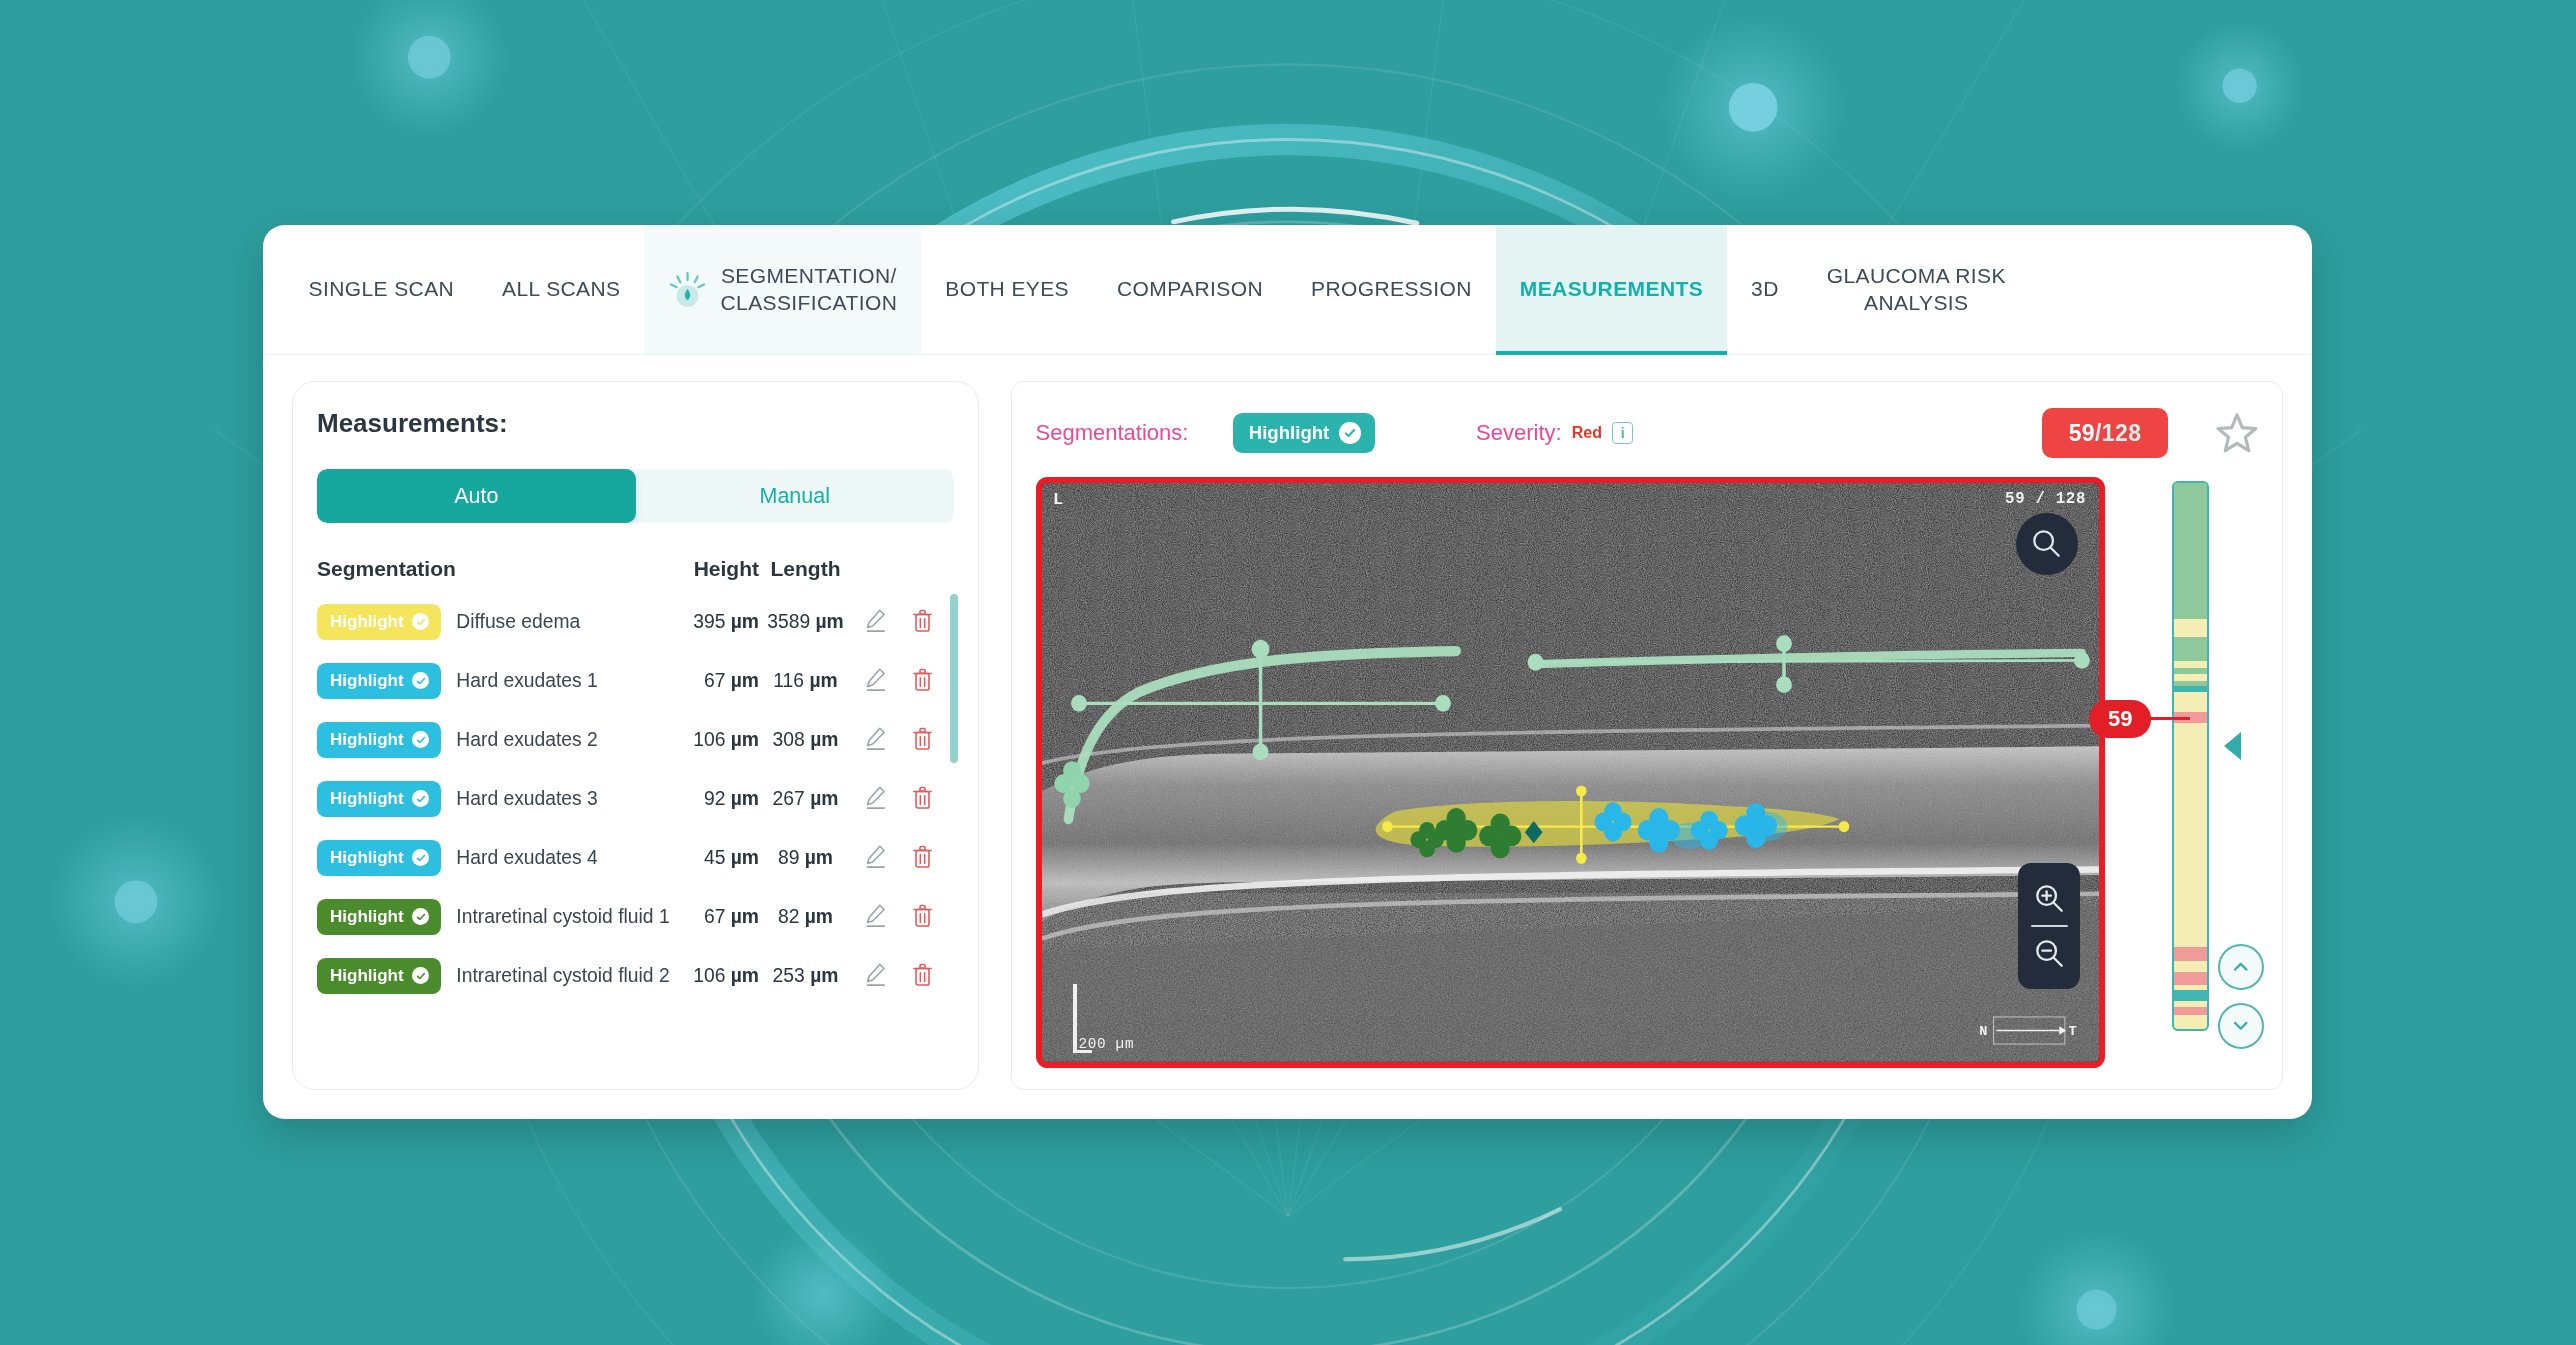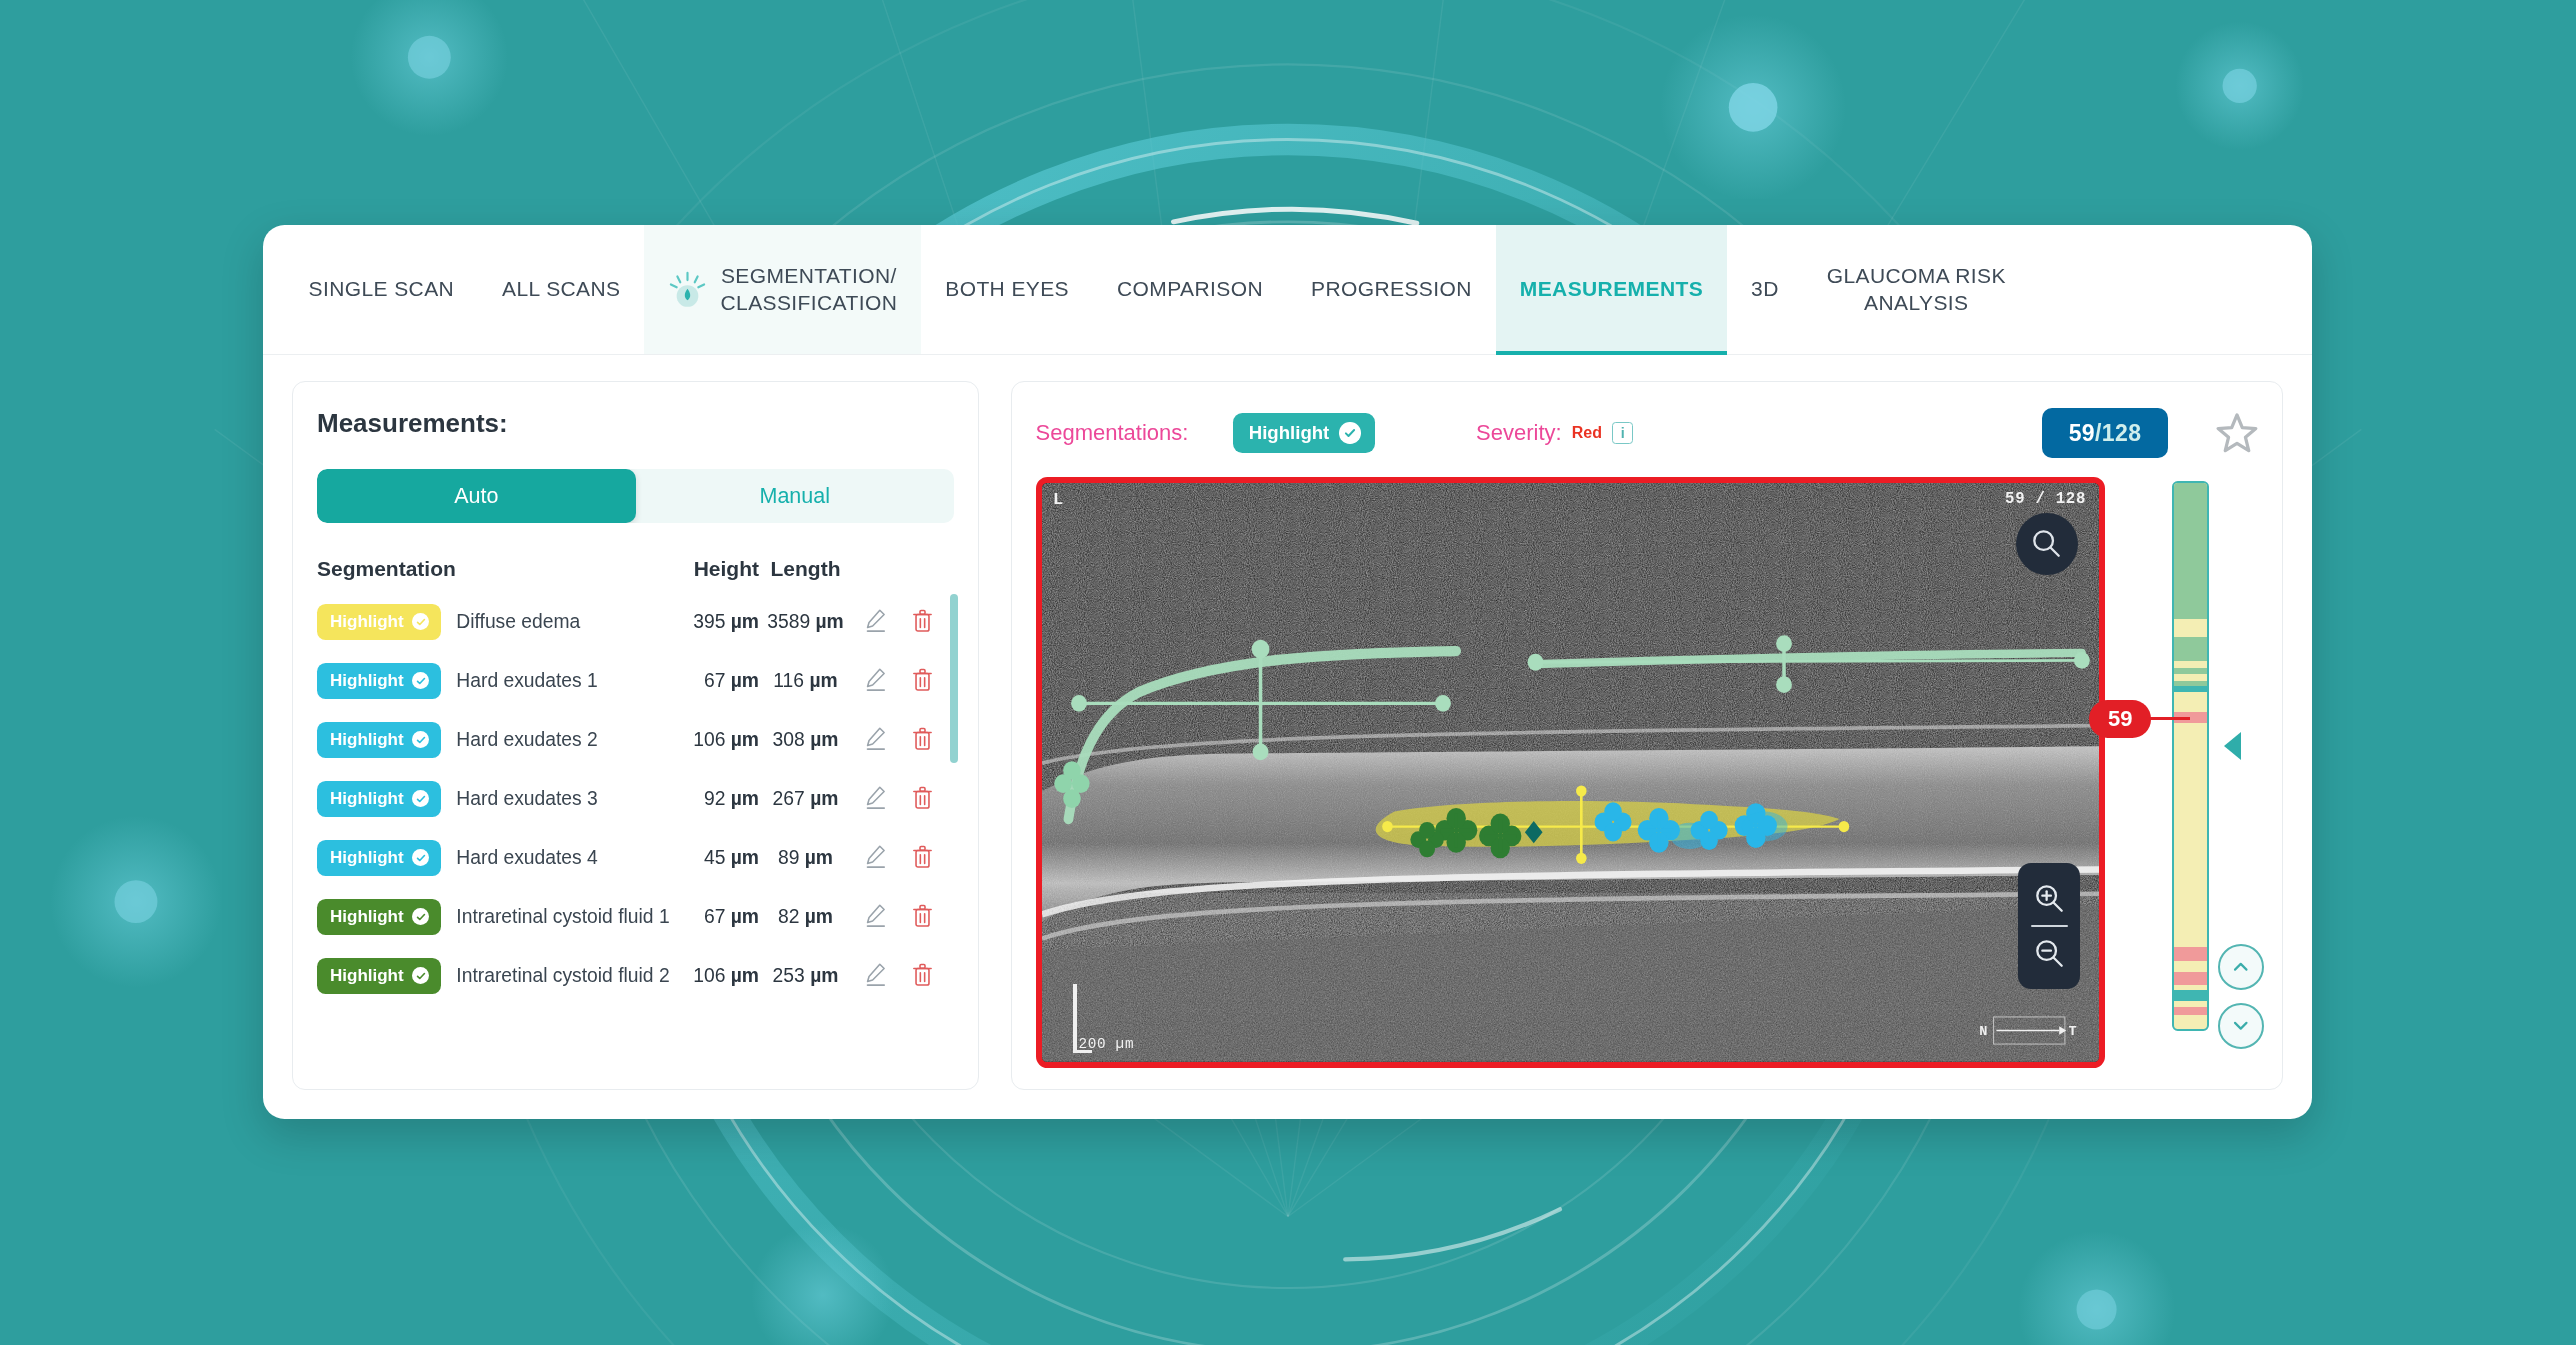"Measurements:" #measurements-card { border-radius: 13px -> 23px }
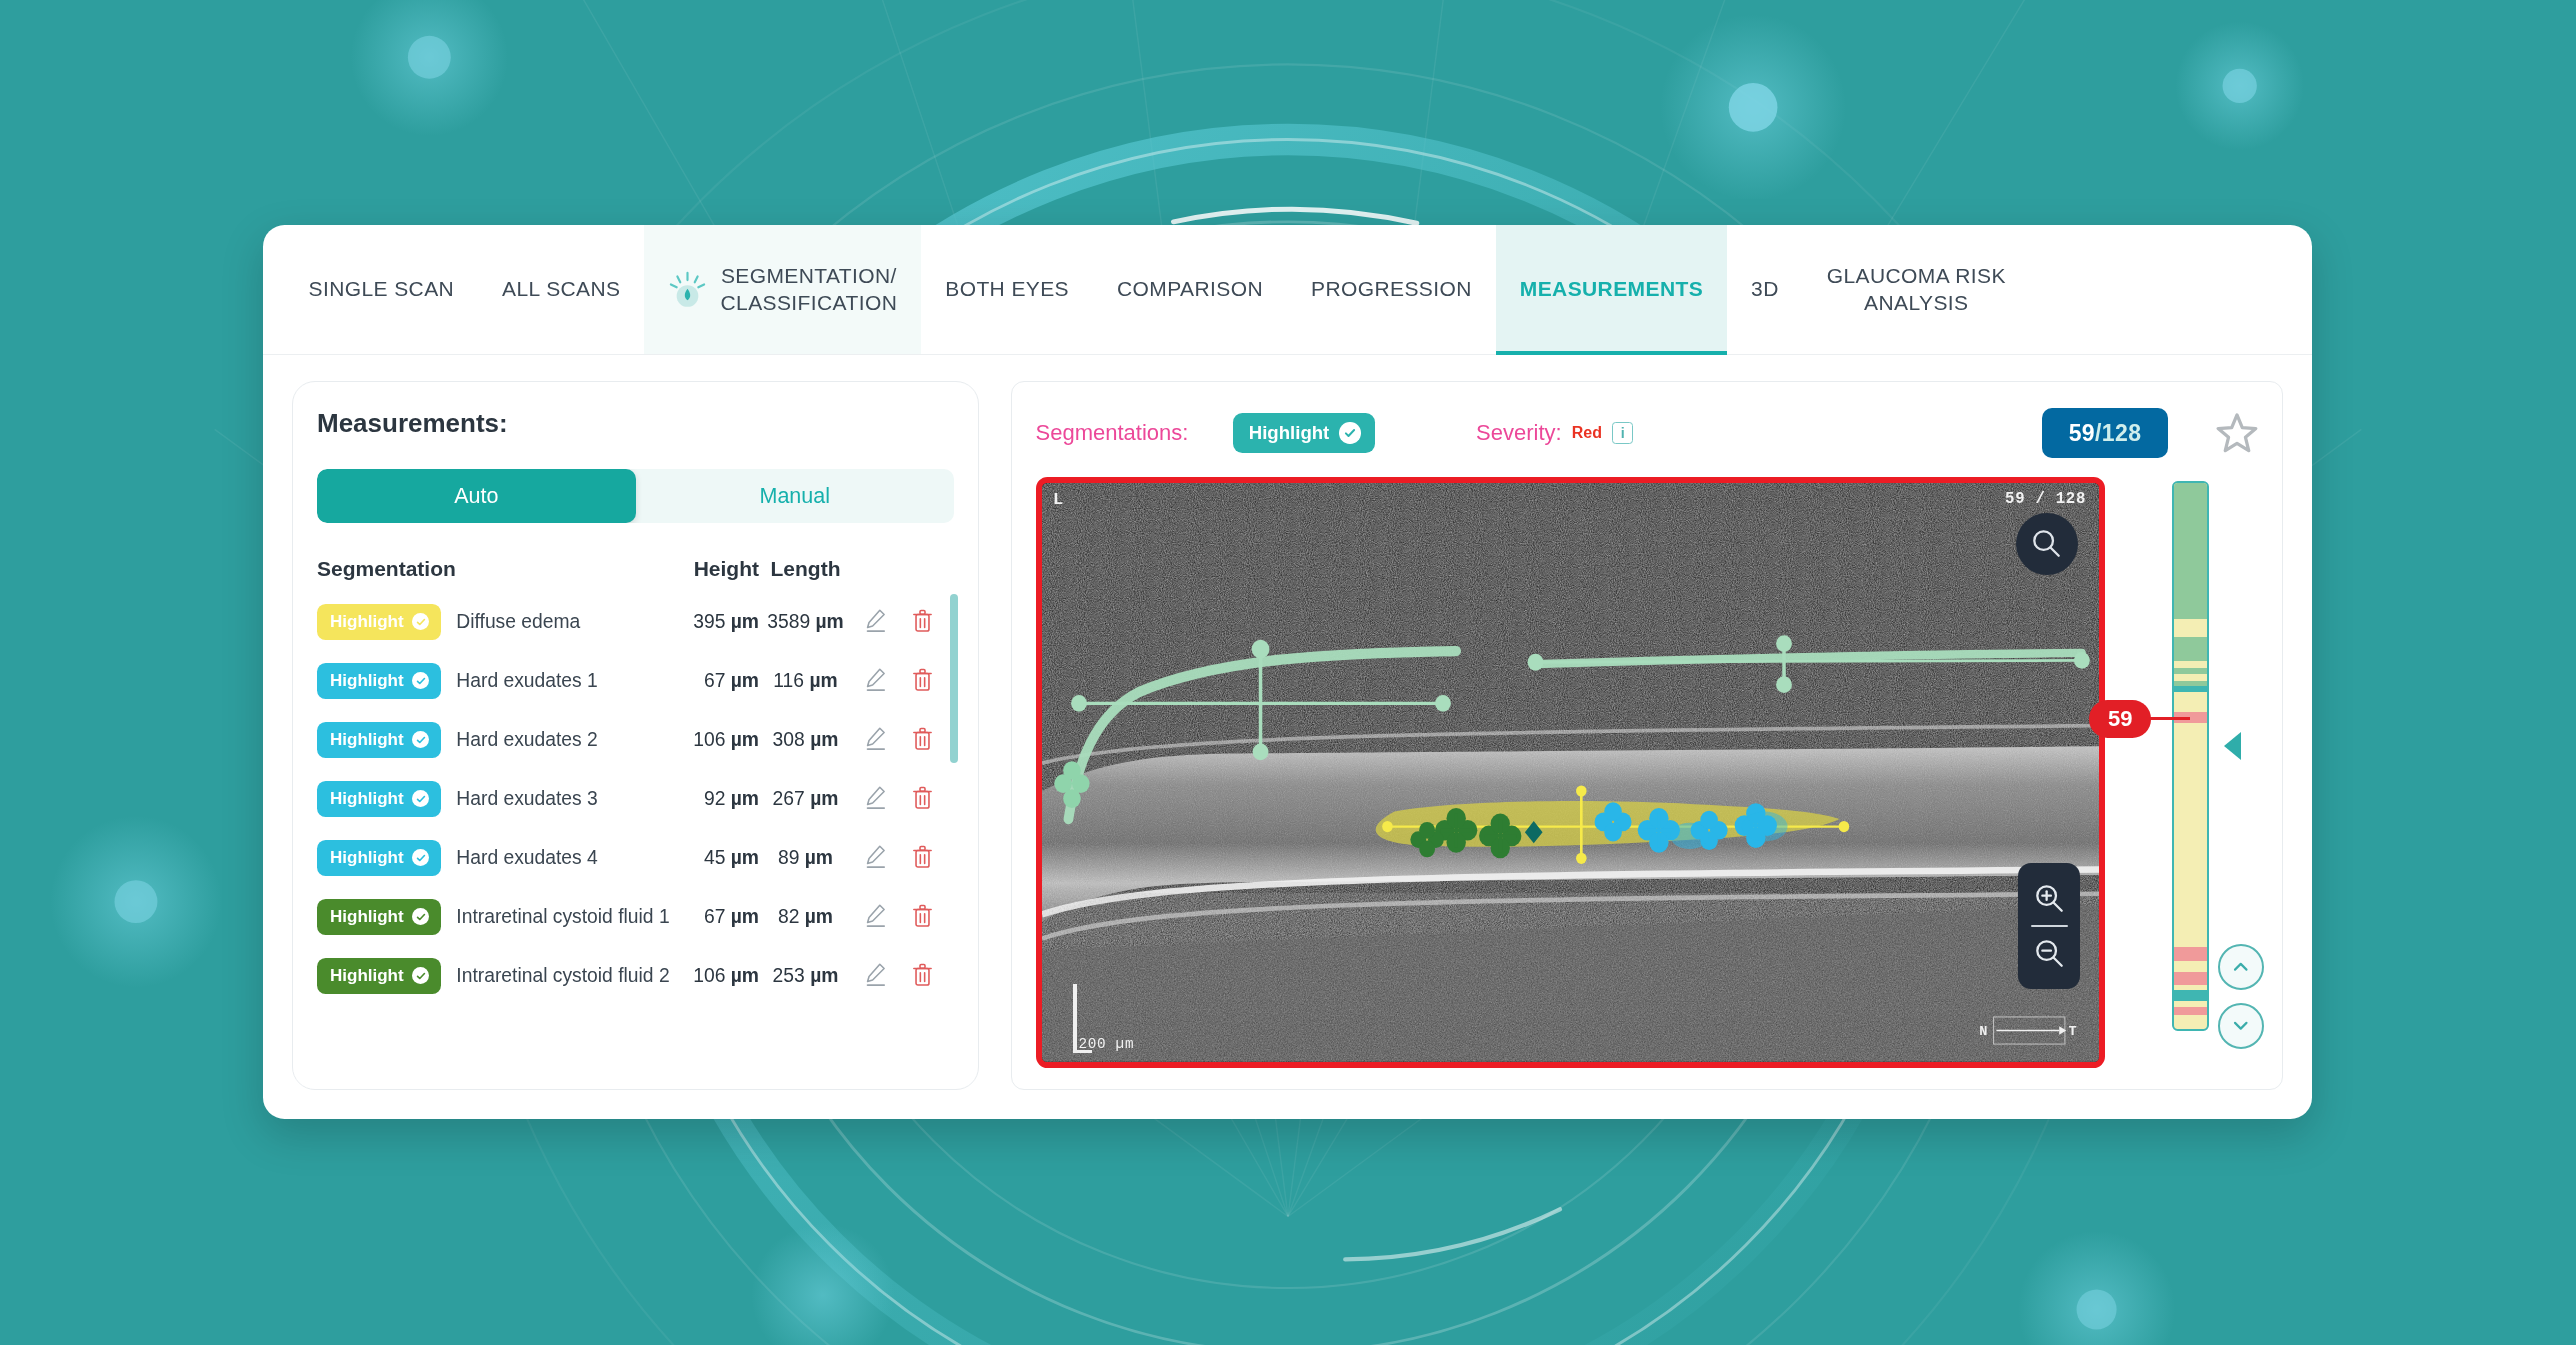"59/128" #scan-counter { background: #0369a1 -> #ef4444 }
